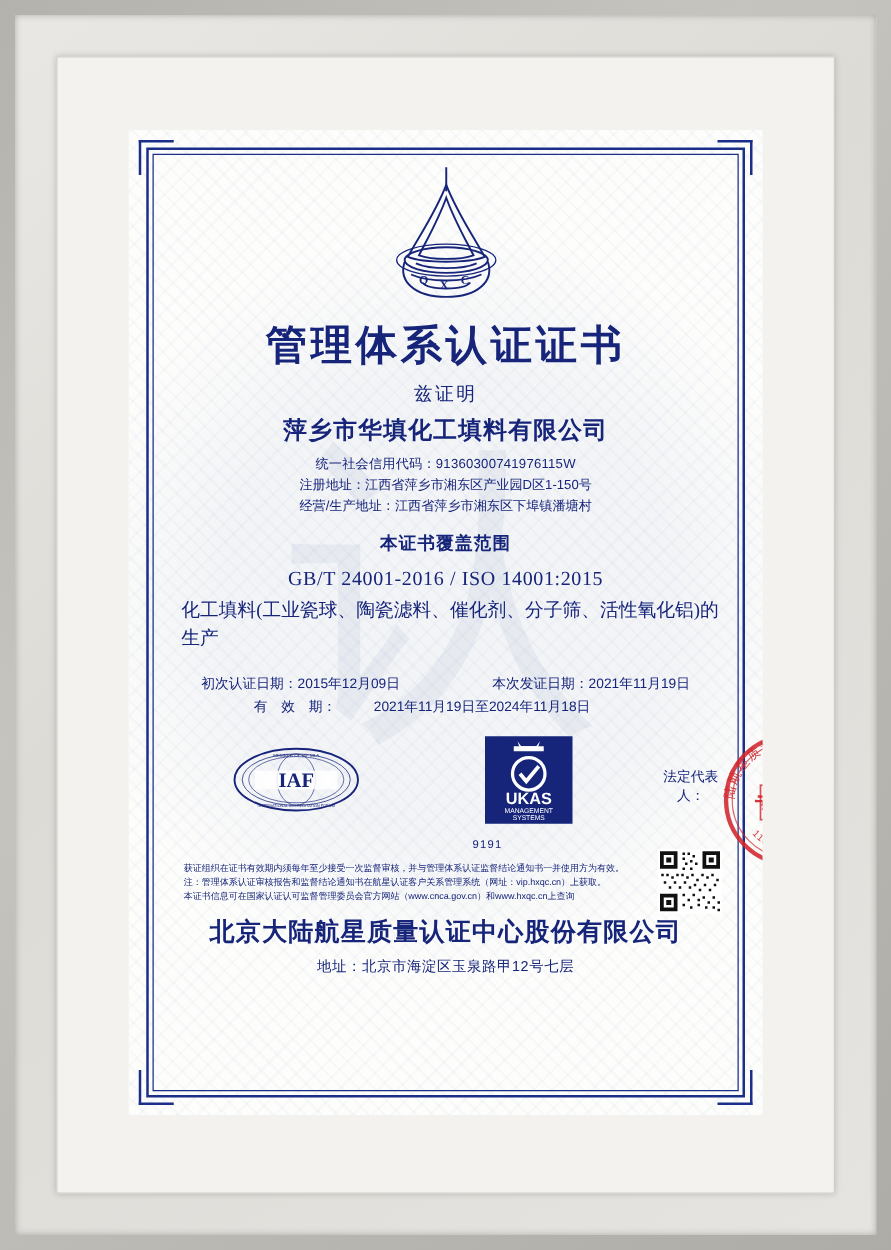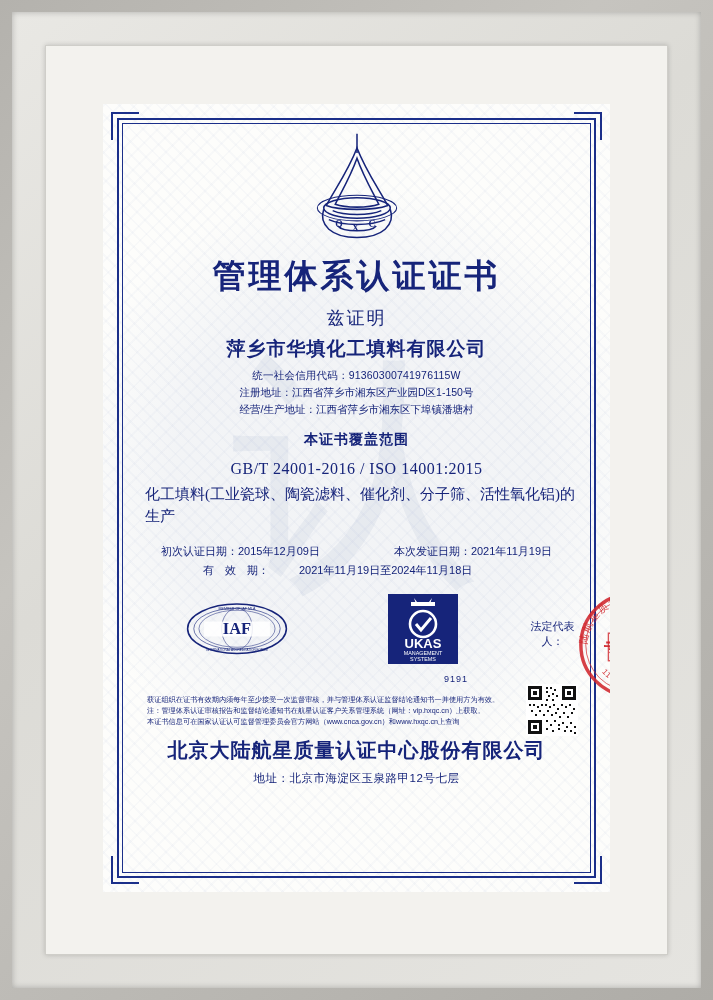"兹证明" .zizheng { font-size: 18px -> 15px }
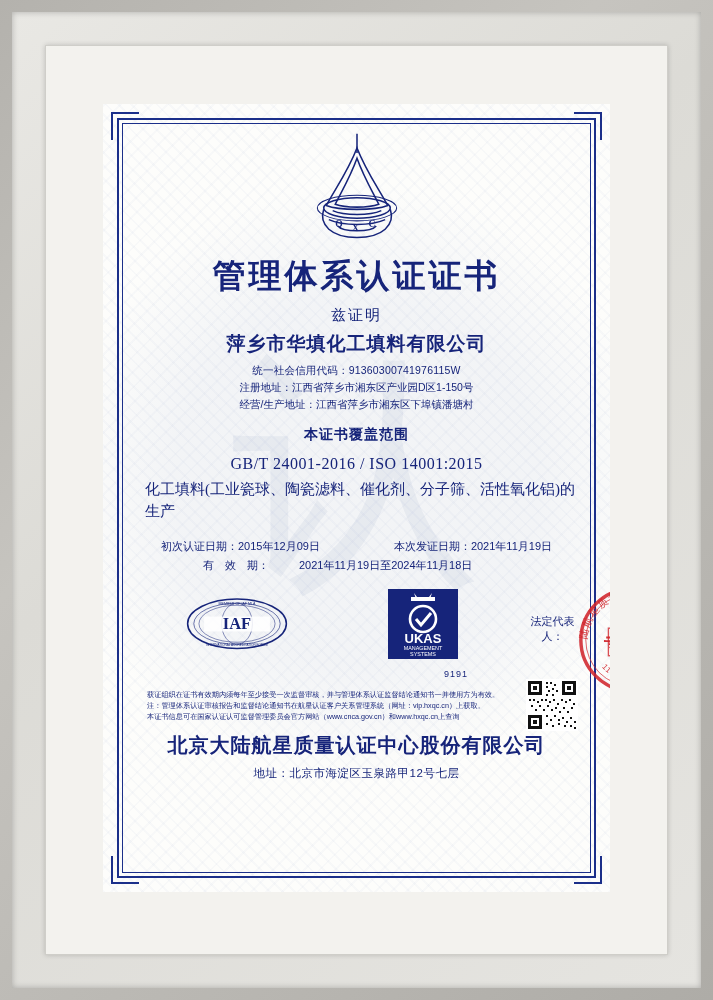"UKAS" .ukas { text-align: right -> left }
